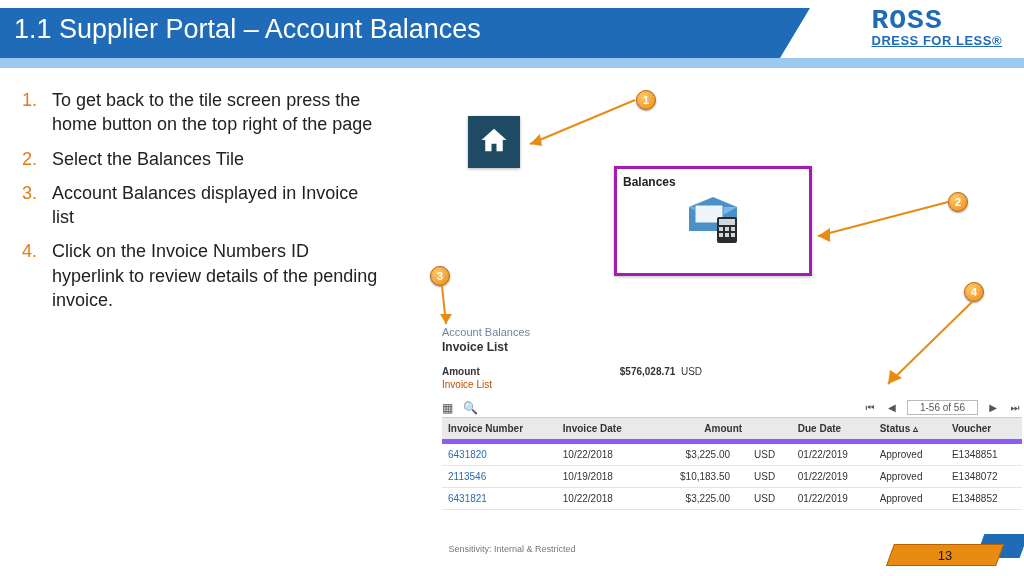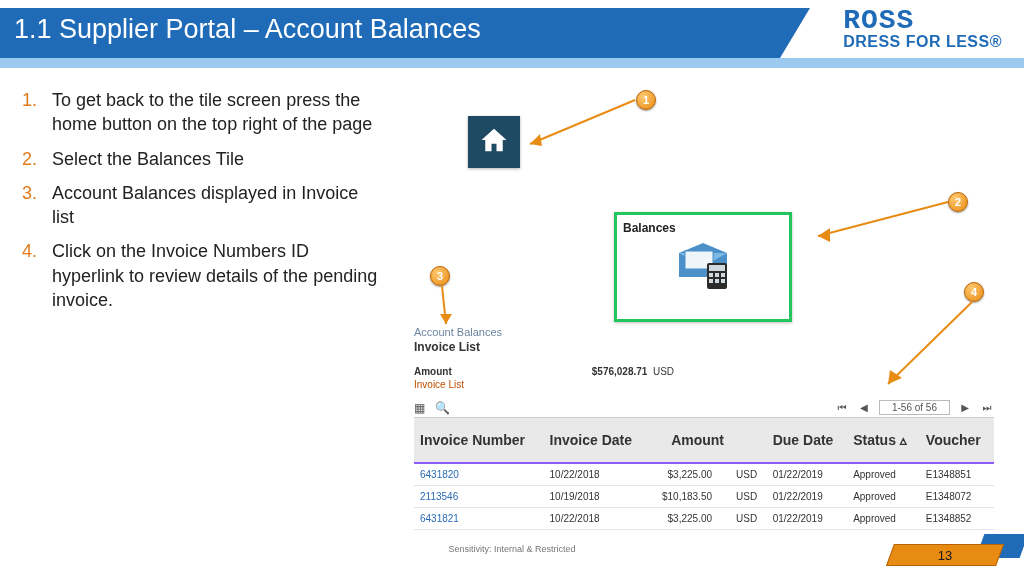"DRESS FOR LESS®" .logo-sub { font-size: 16px -> 13px; text-decoration: none -> underline }
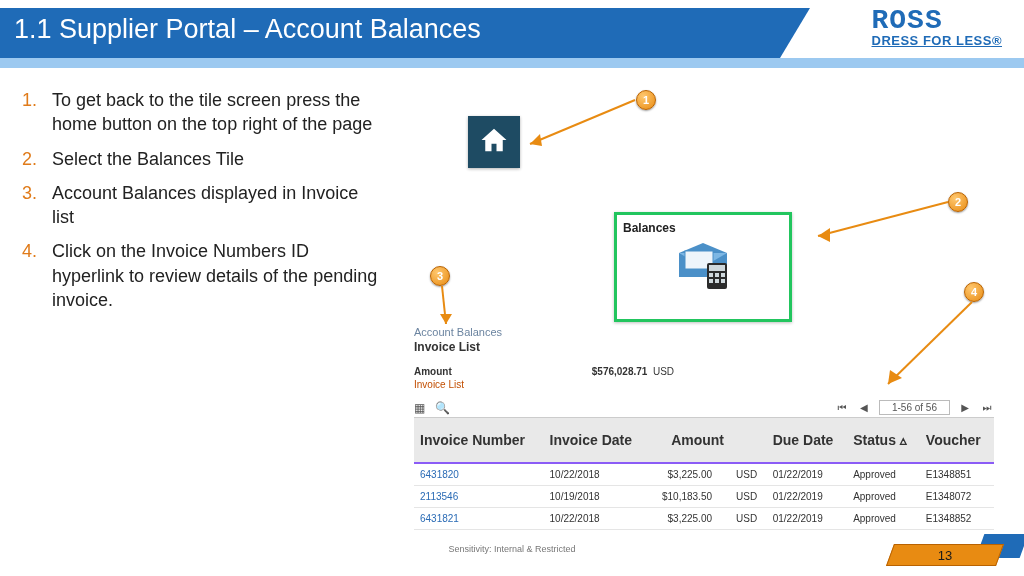"Balances" .balances-tile { border: 3px solid #22c55e -> 3px solid #a21caf; margin-top: 46px -> none; width: 178px -> 198px }
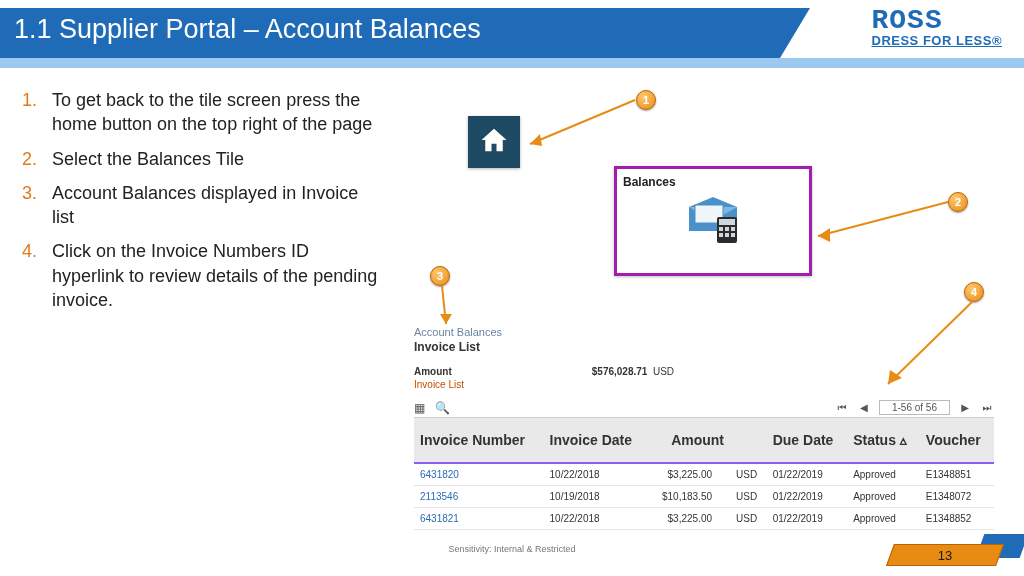"Account Balances" .invoice-panel { left: 414px -> 442px }
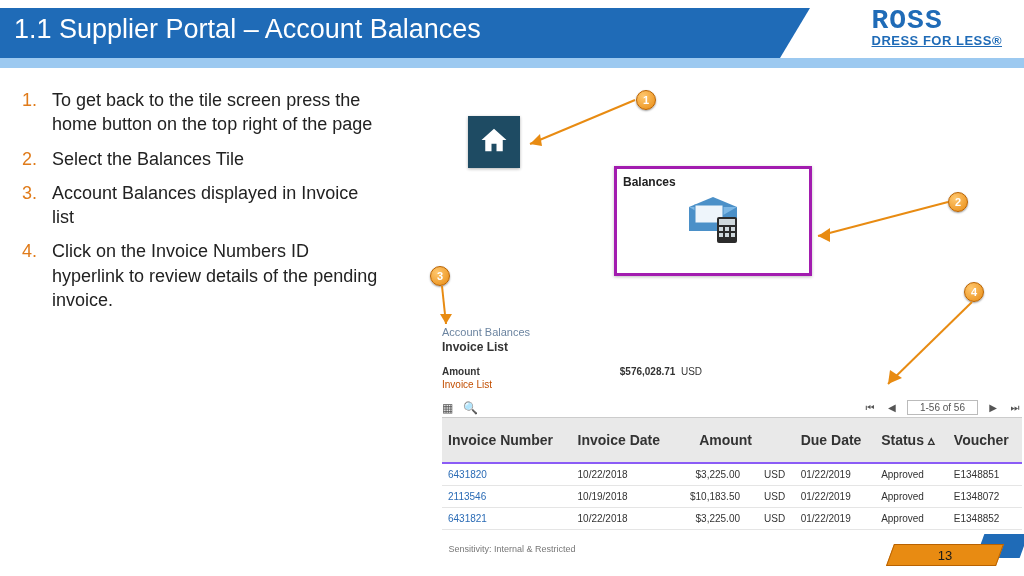"Invoice Number" table.inv th { border-bottom: 2px solid #8b5cf6 -> 5px solid #8b5cf6; font-size: 14px -> 10px; padding: 14px 6px -> 5px 6px }
